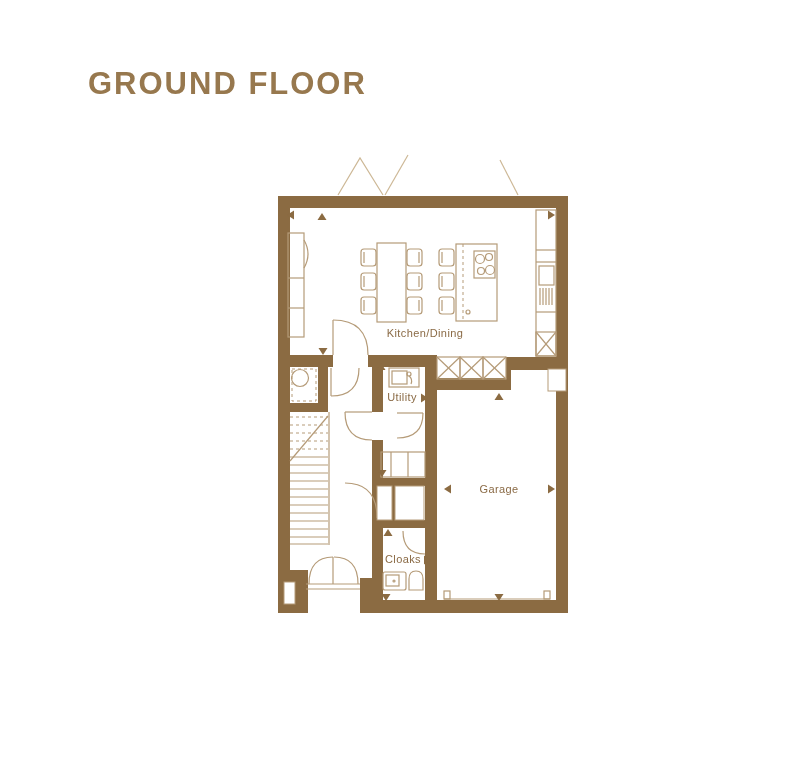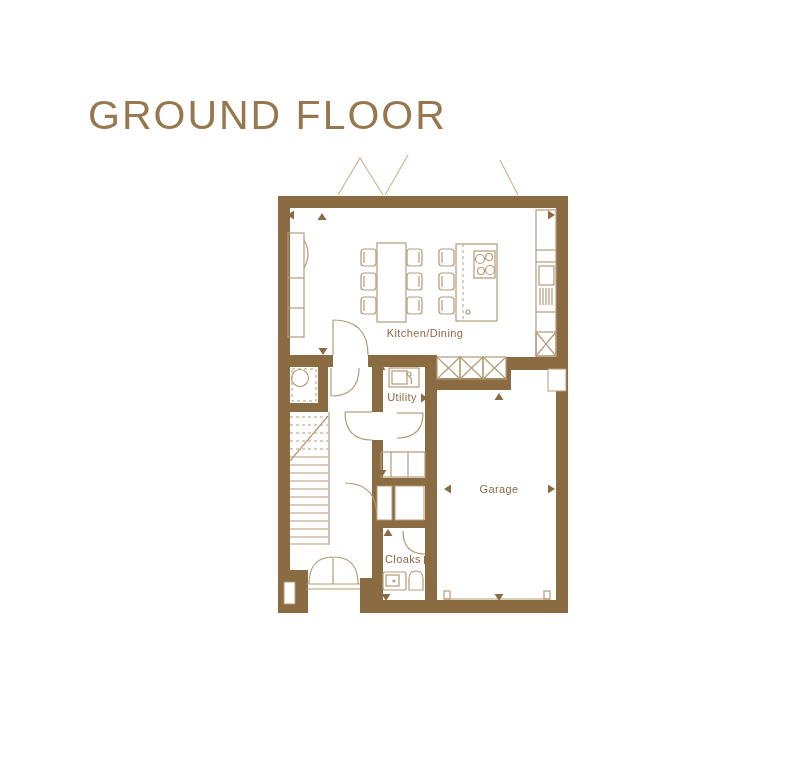"GROUND FLOOR" .title { font-size: 41px -> 31px; font-weight: 400 -> 700; top: 92px -> 66px }
